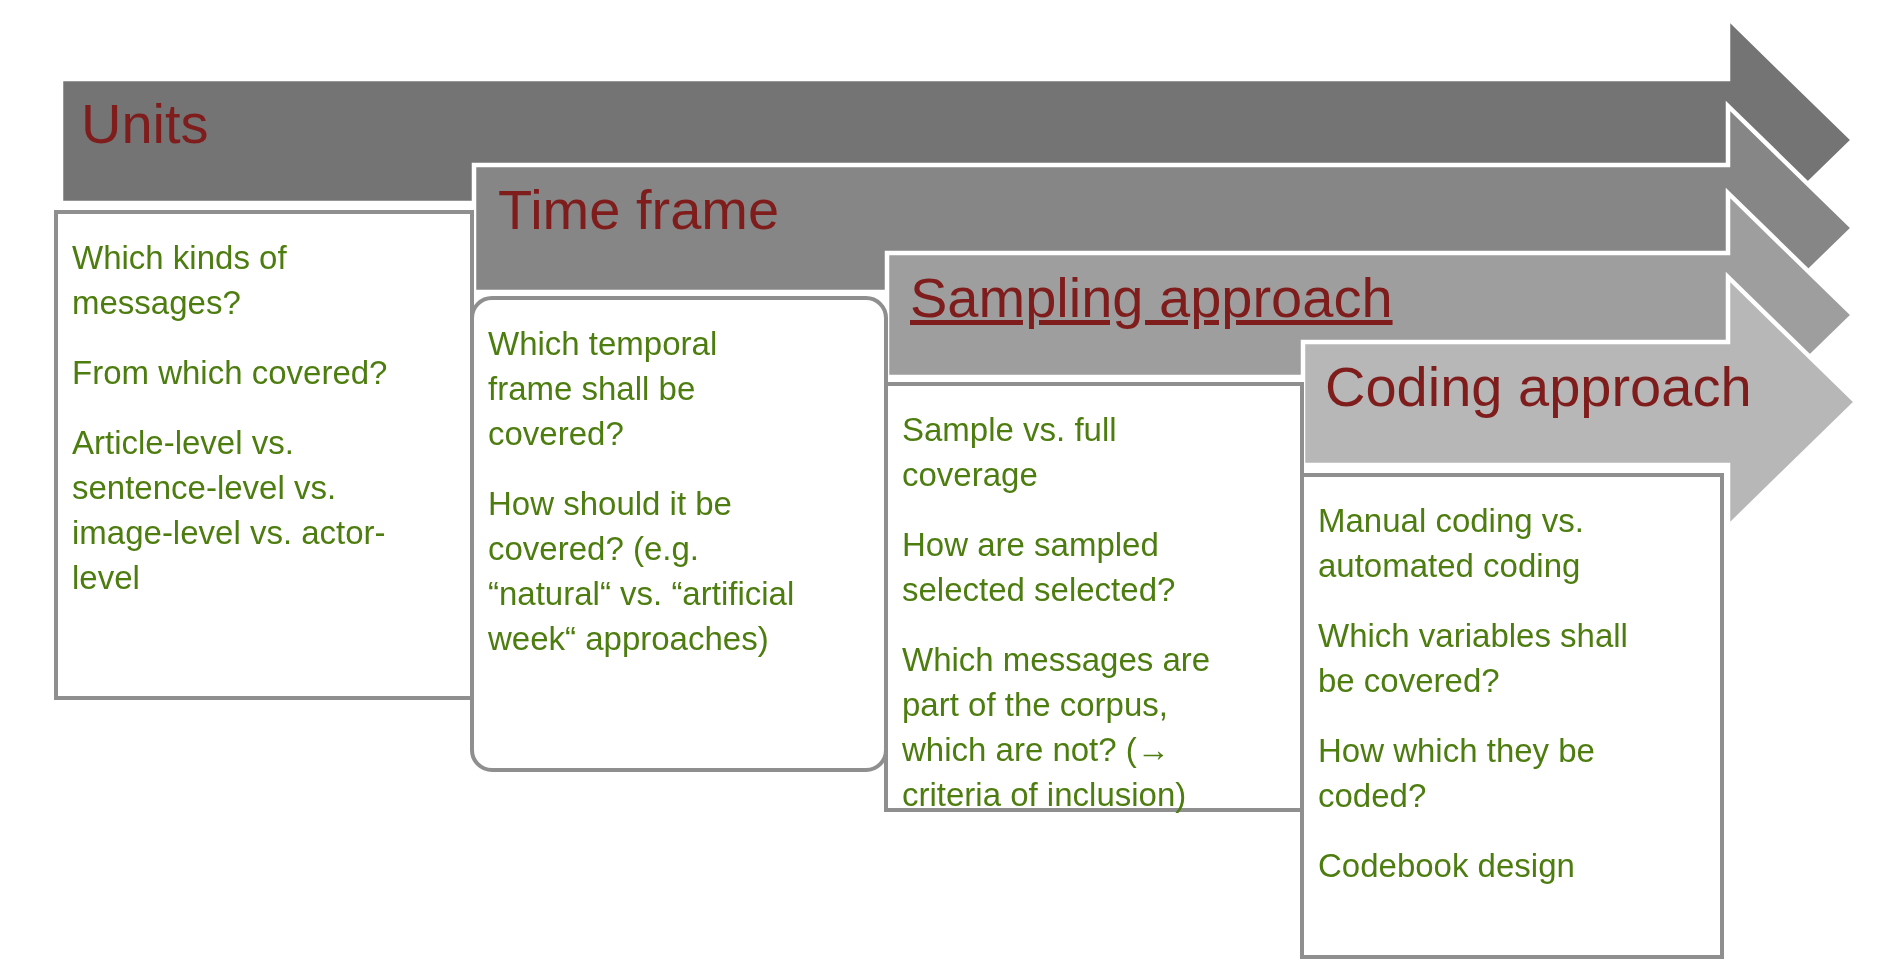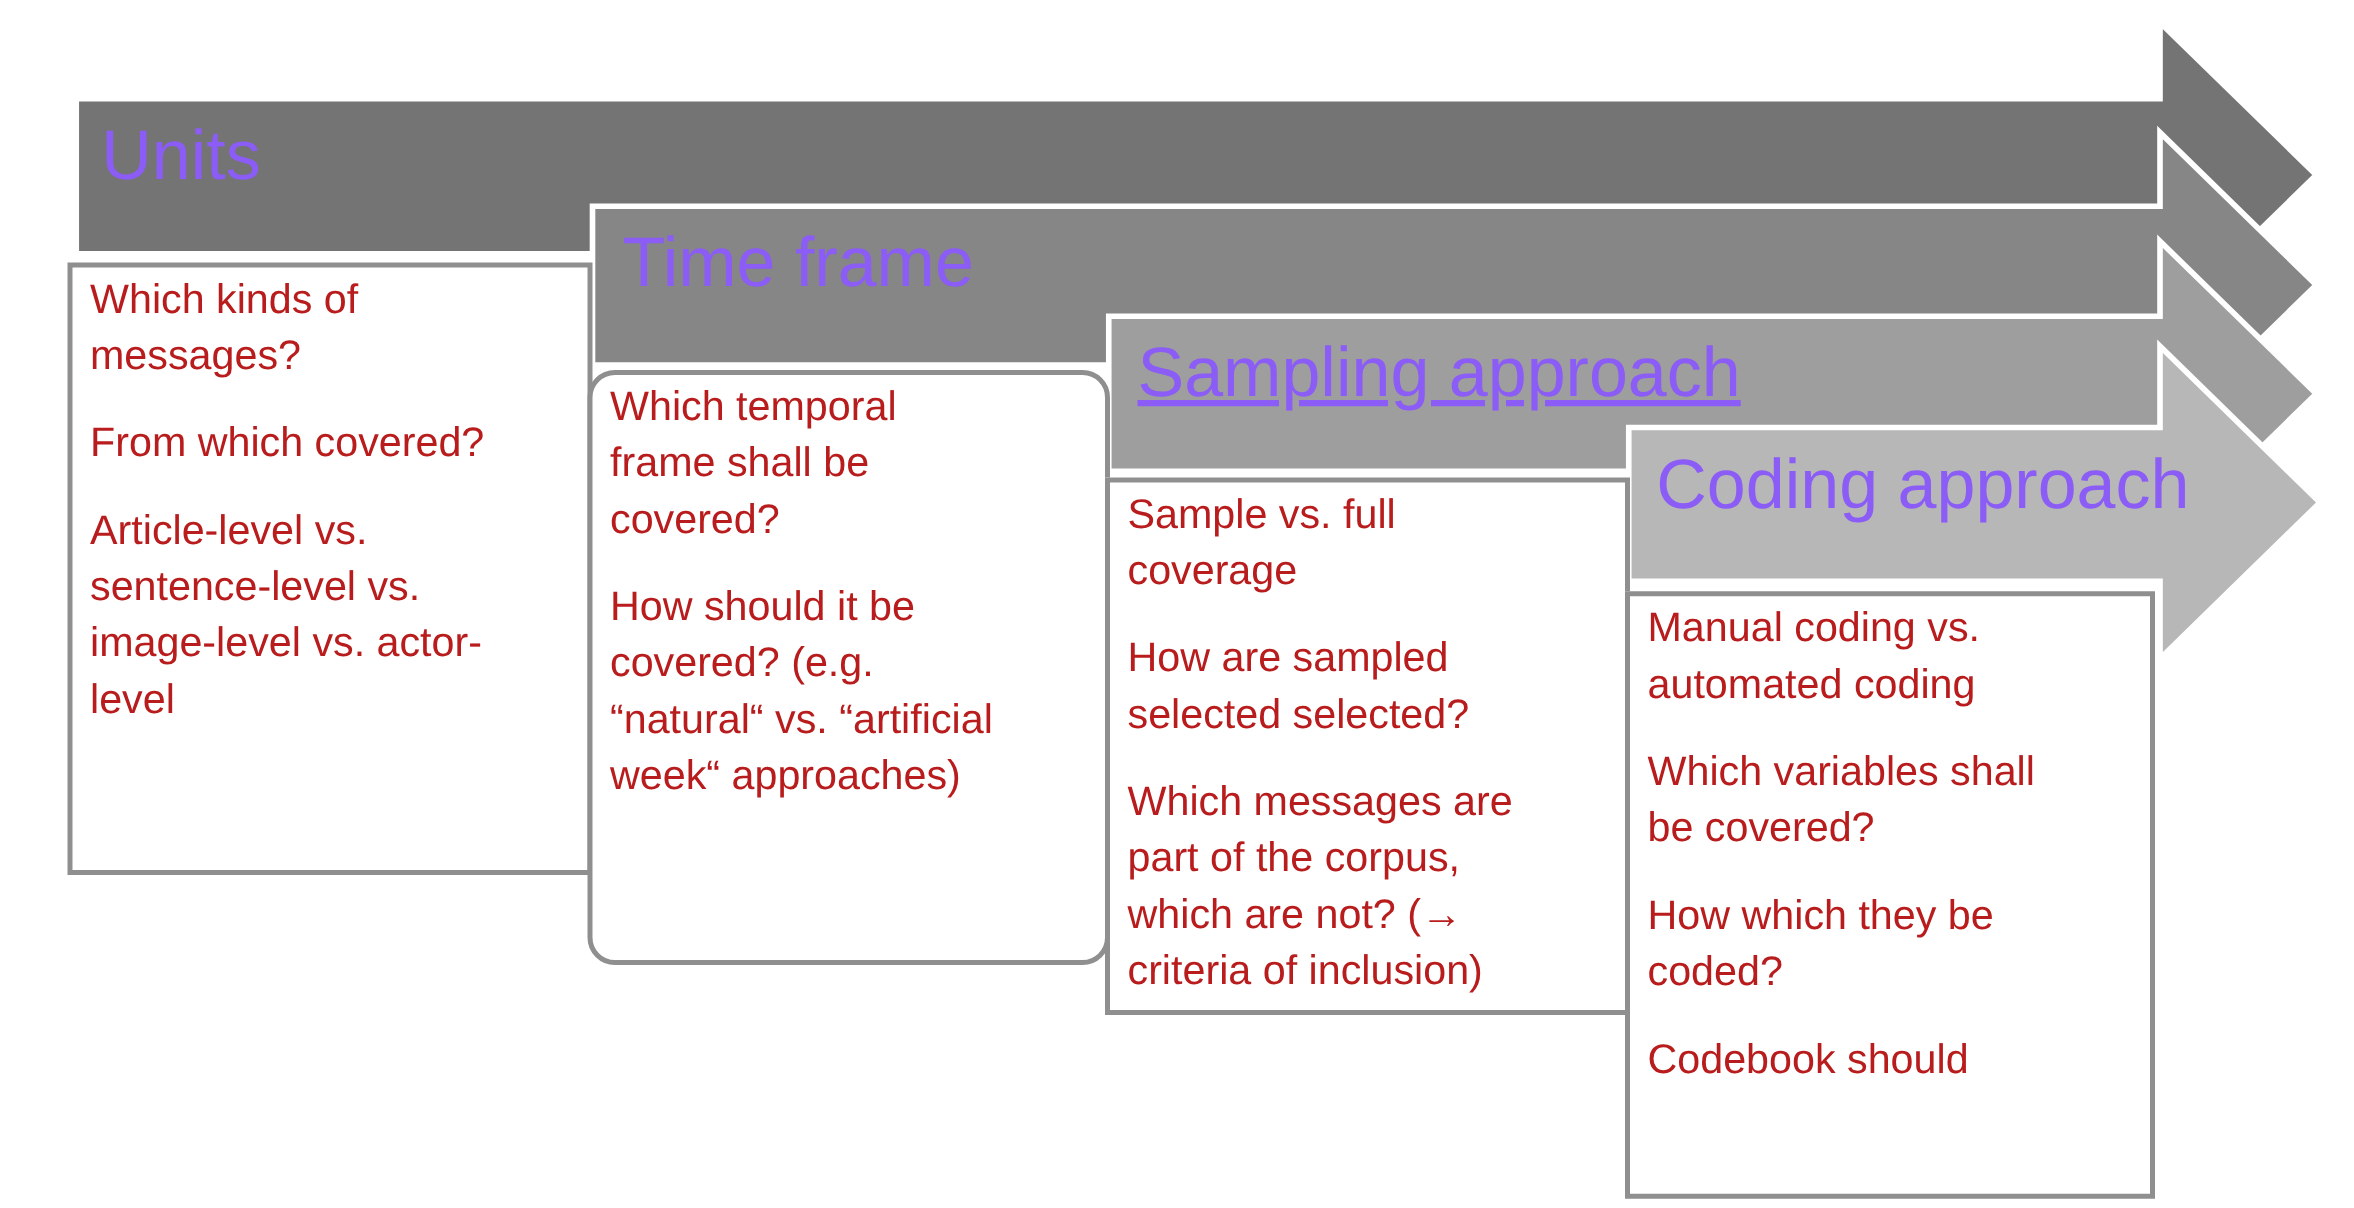"Units" .banner-title { color: #8b5cf6 -> #7f1d1d }
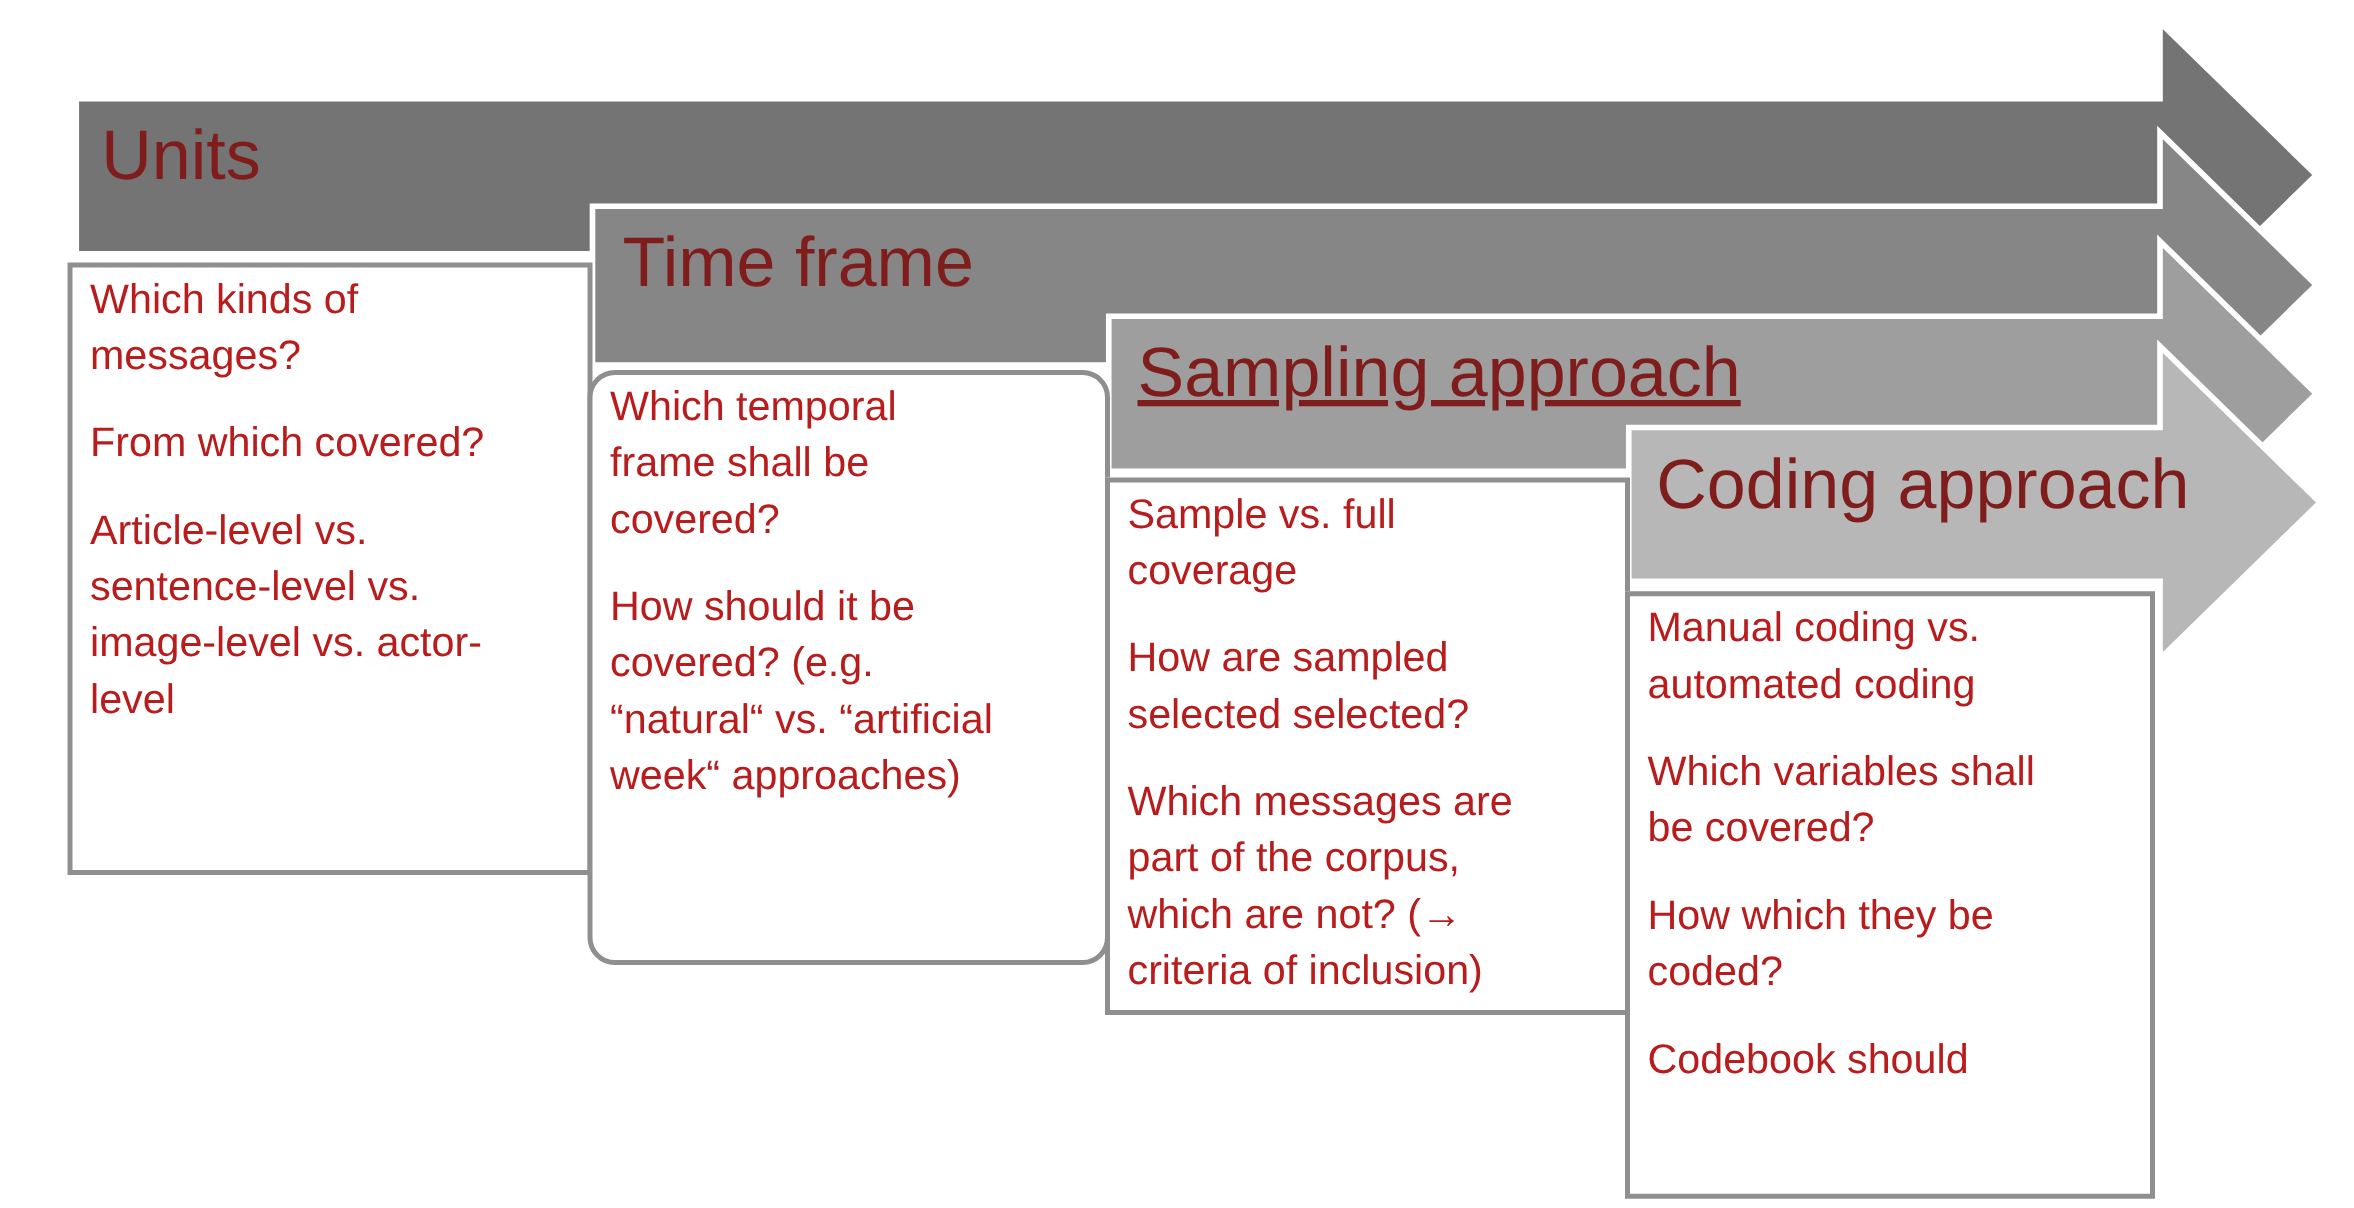"Which kinds of" .panel { color: #b91c1c -> #4d7c0f; padding: 2px 8px 2px 14px -> 21px 8px 2px 14px }
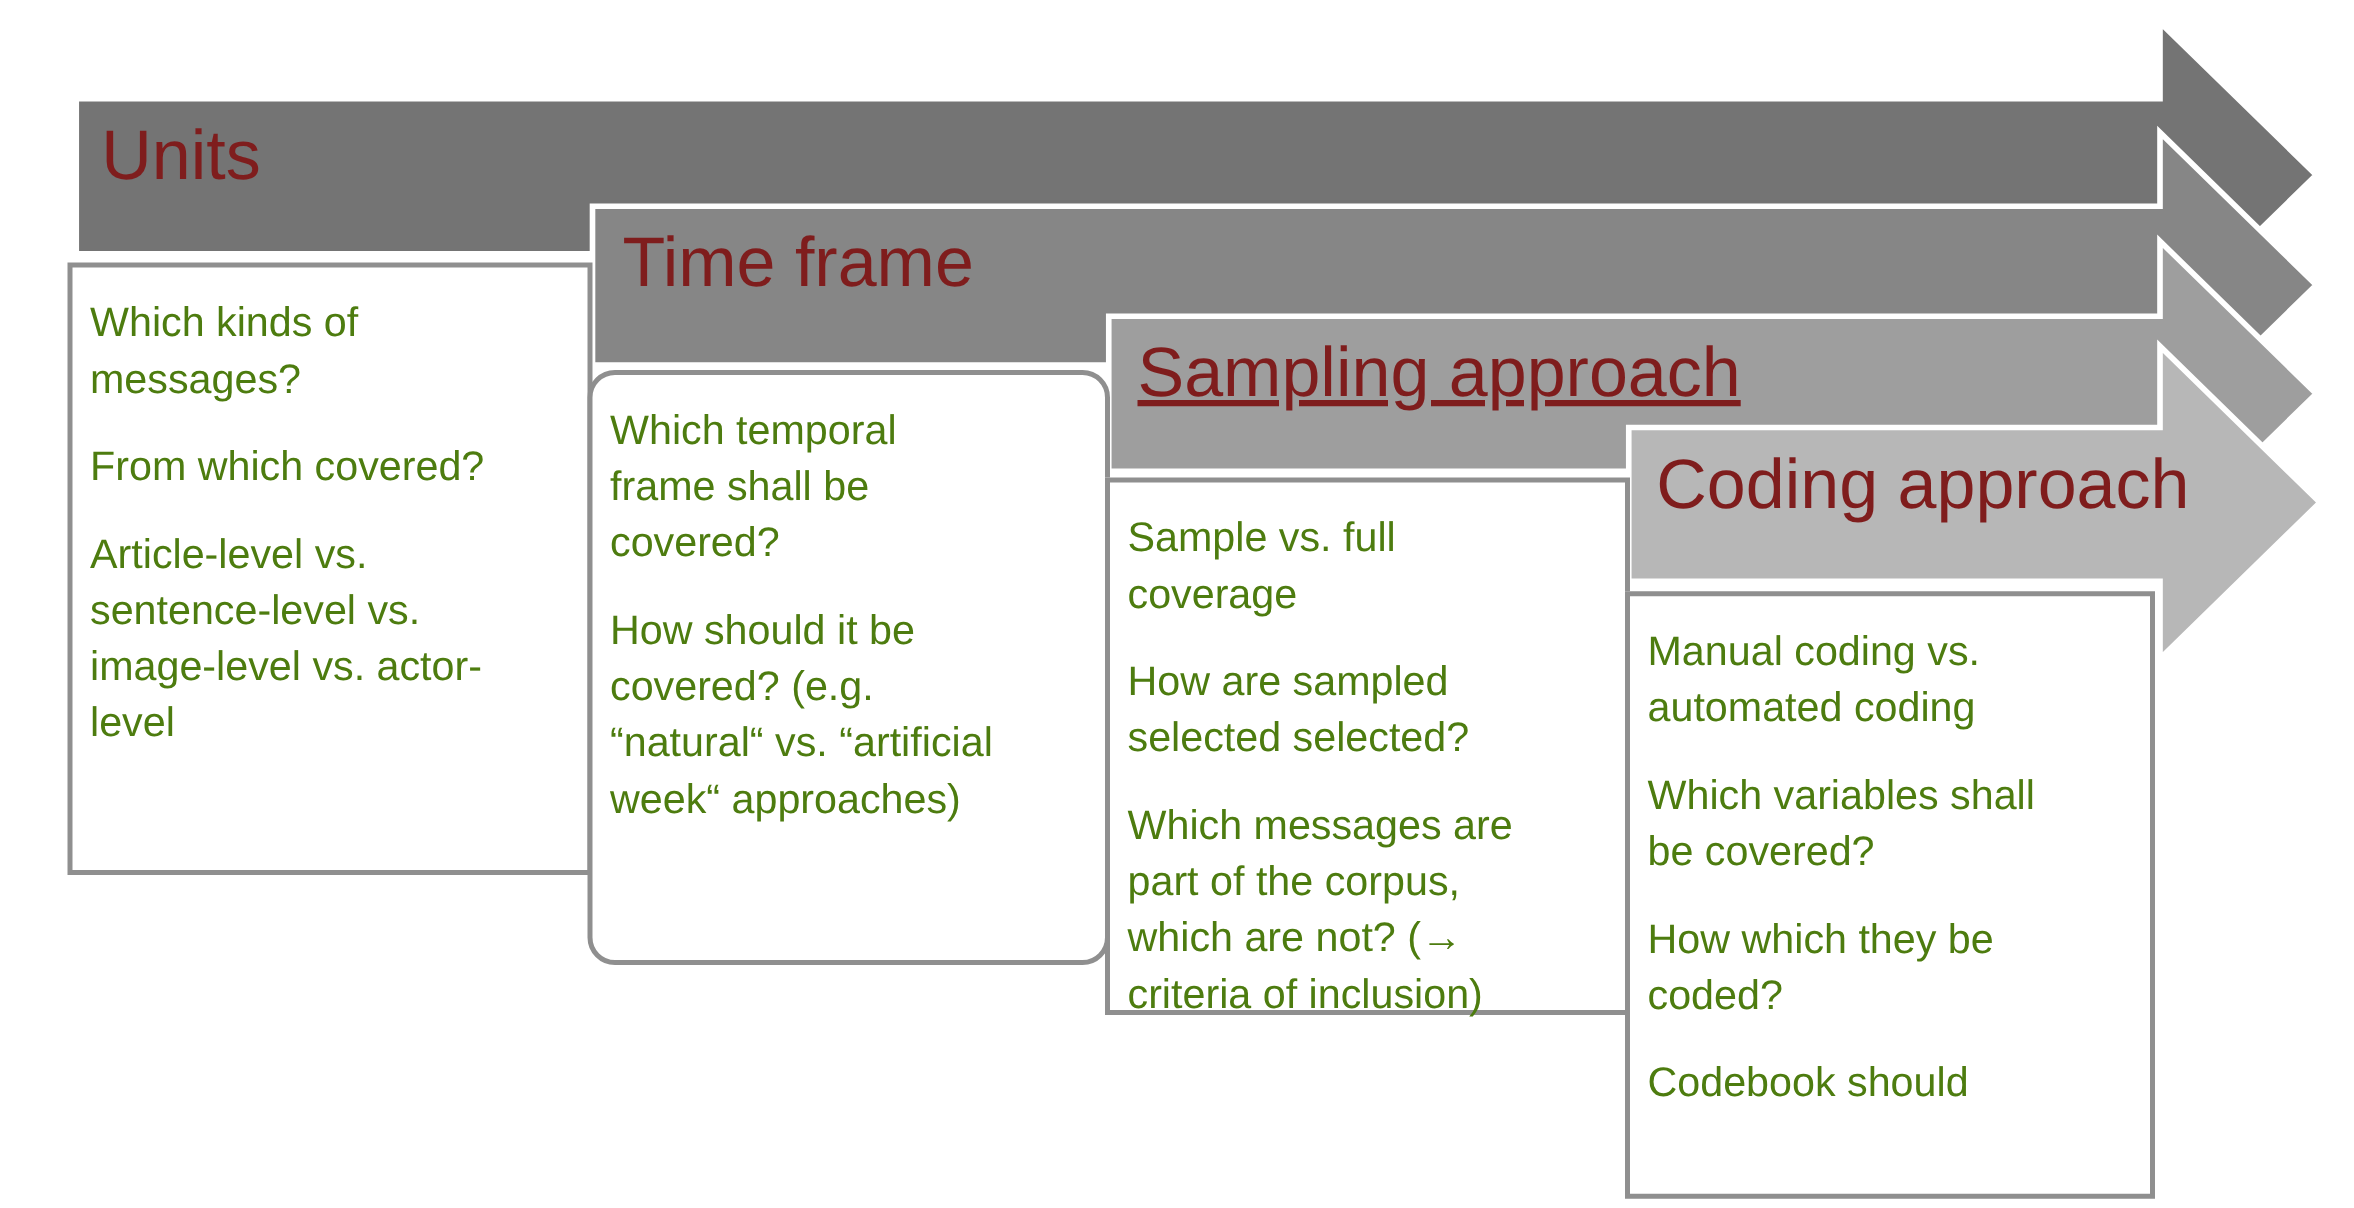"Codebook should" p { text: should -> design }
